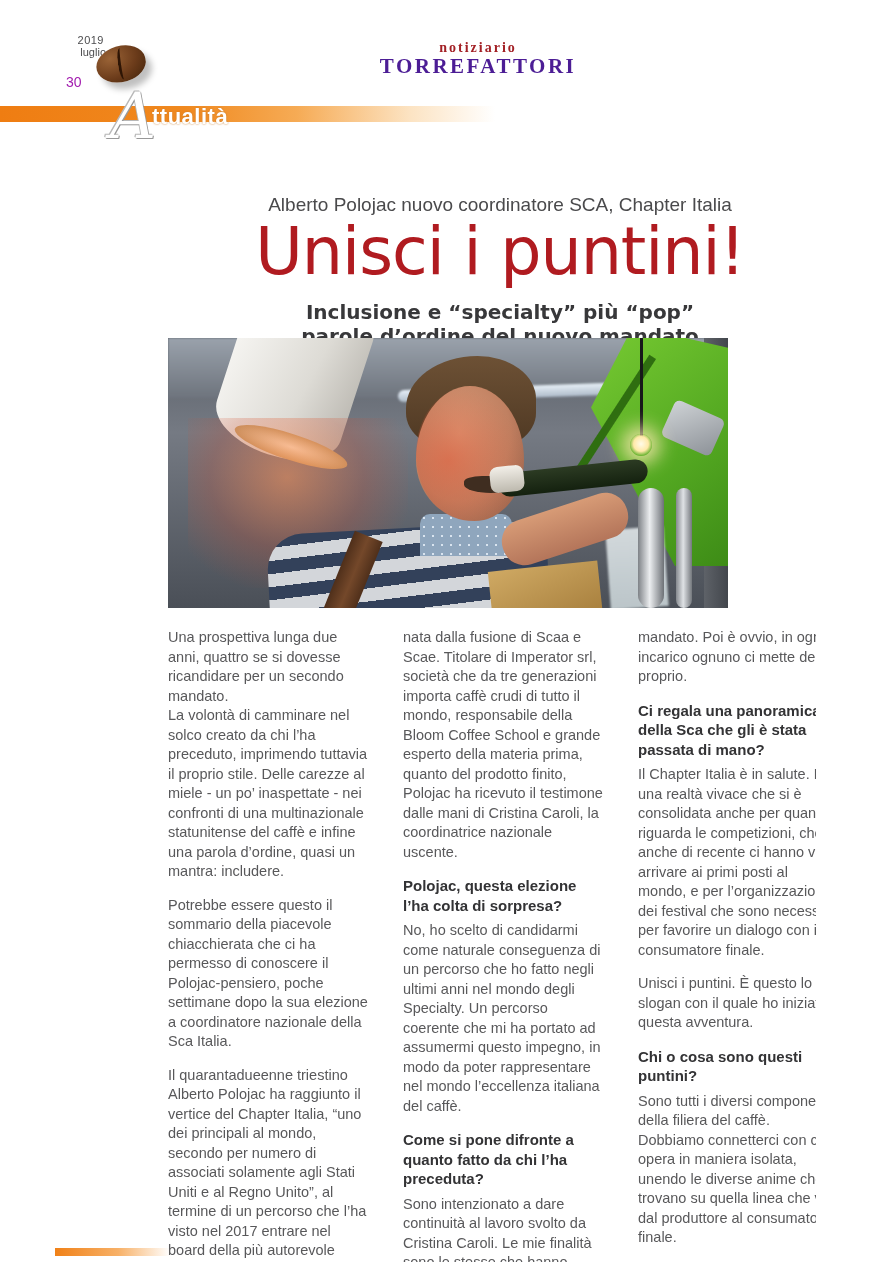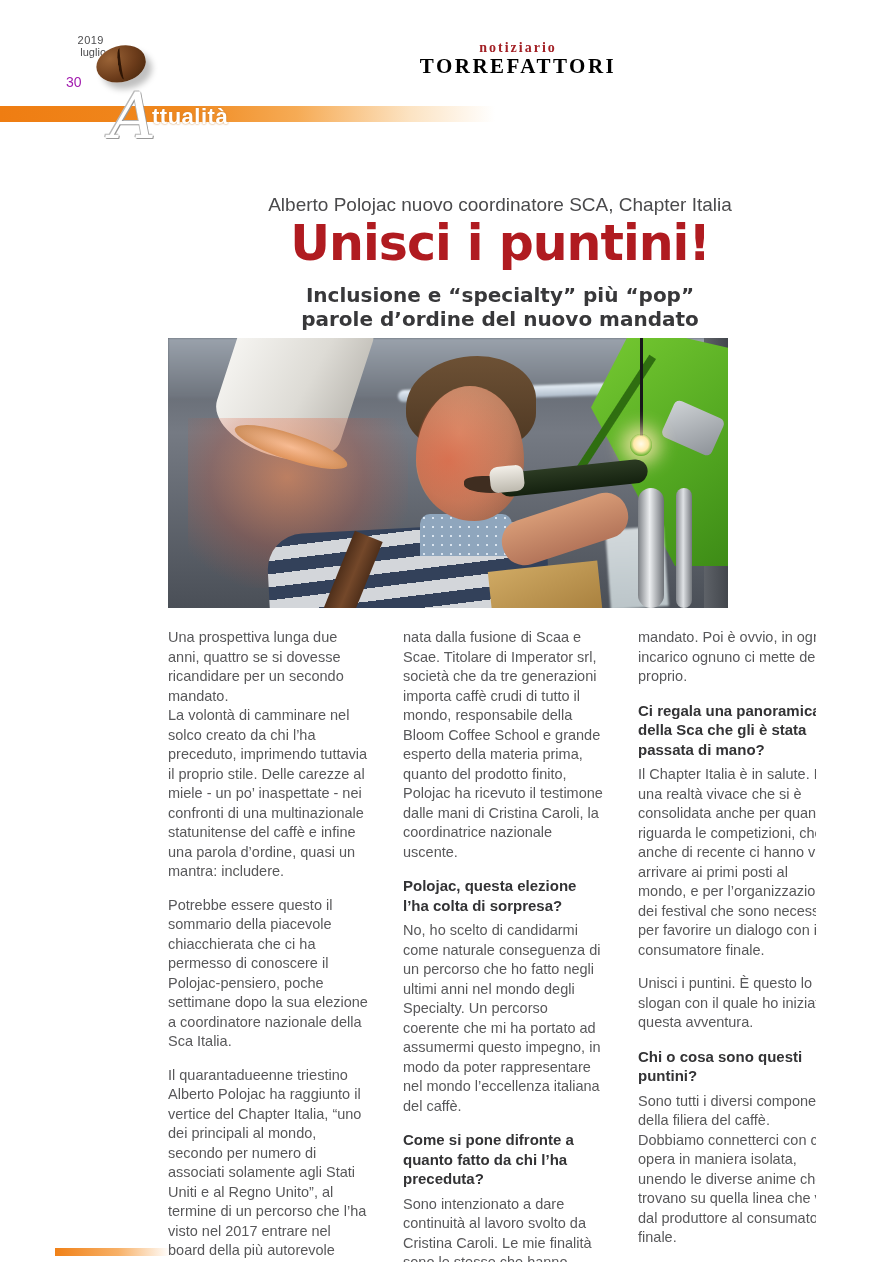"notiziario" .masthead { margin-left: 40px -> none }
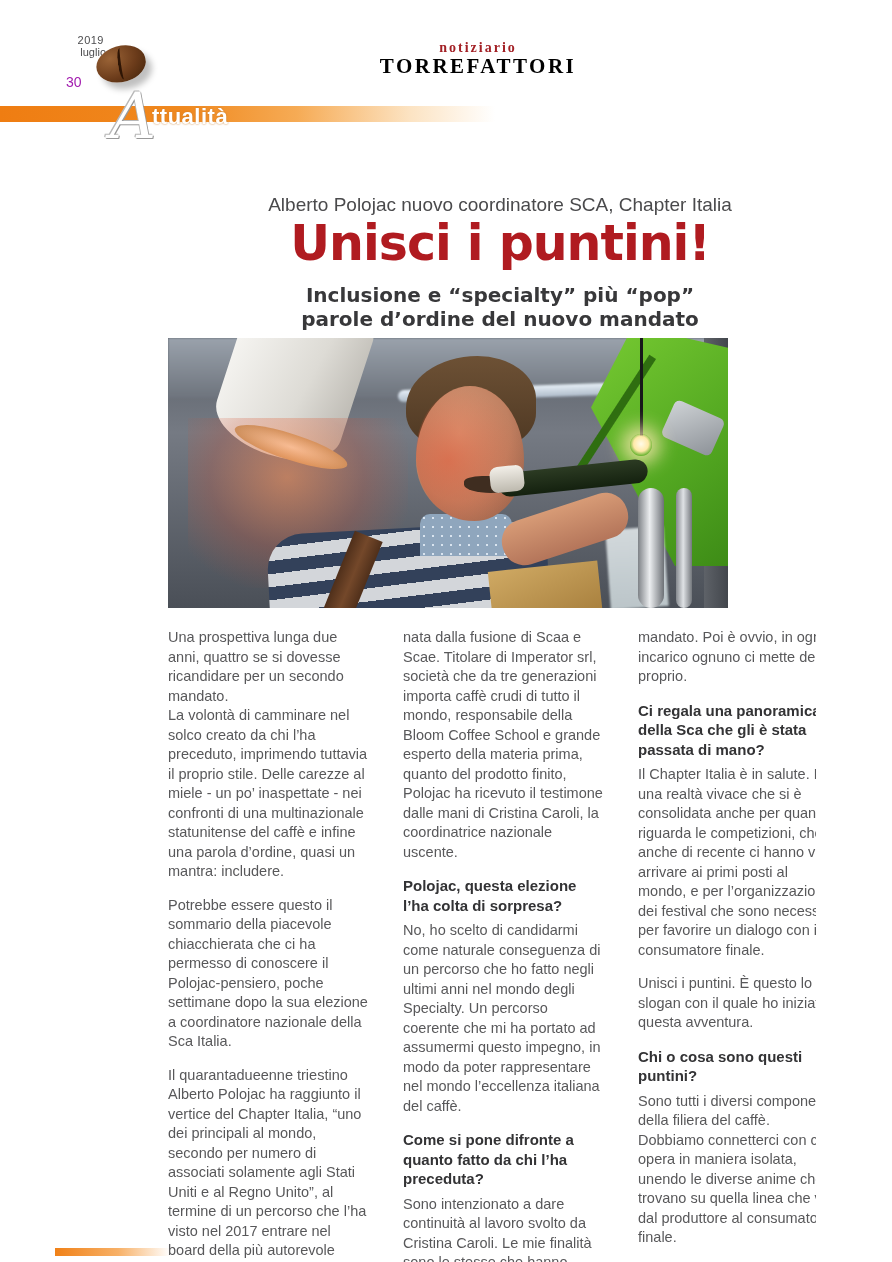"TORREFATTORI" .masthead .m2 { color: #000000 -> #4c1d95 }
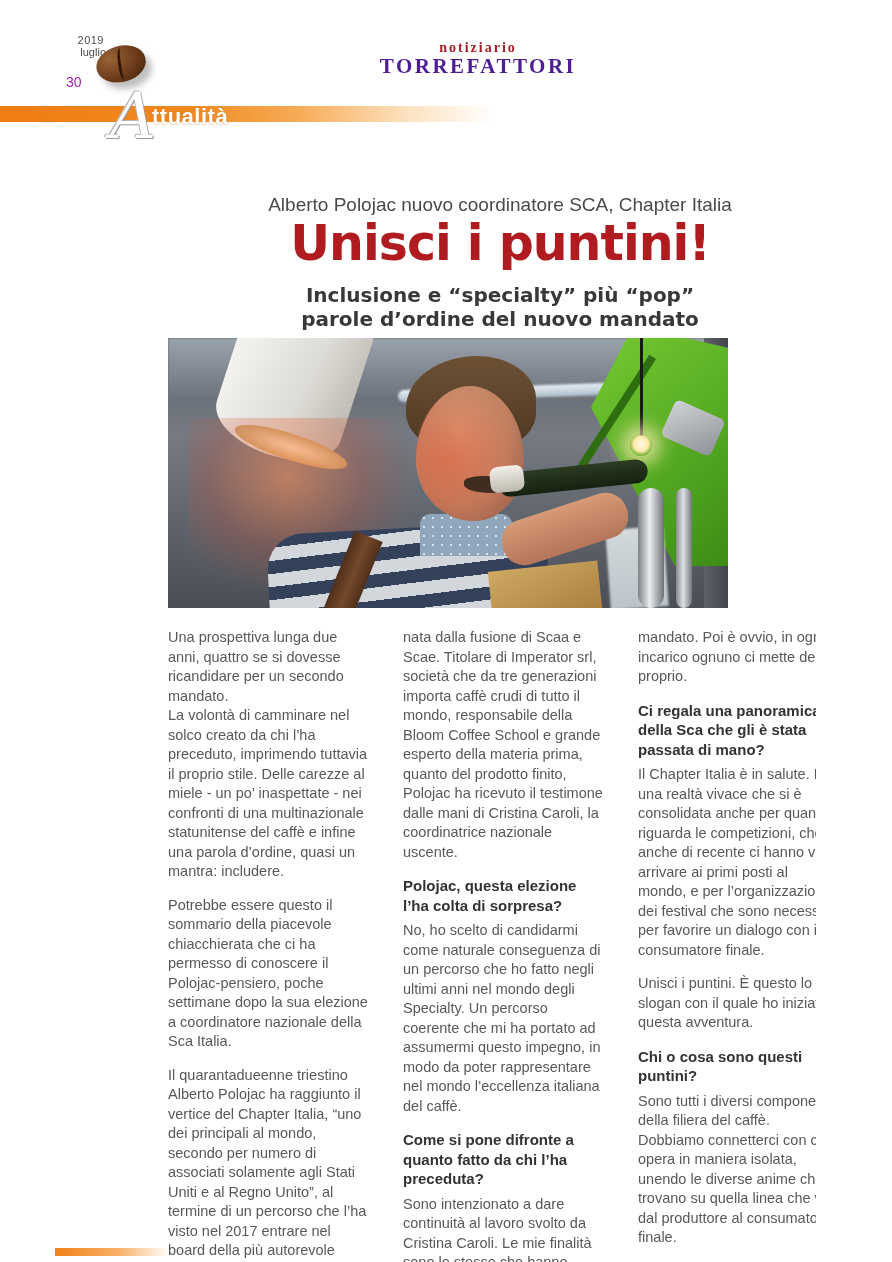"Unisci i puntini!" .title { font-size: 49px -> 65px; font-weight: bold -> normal }
